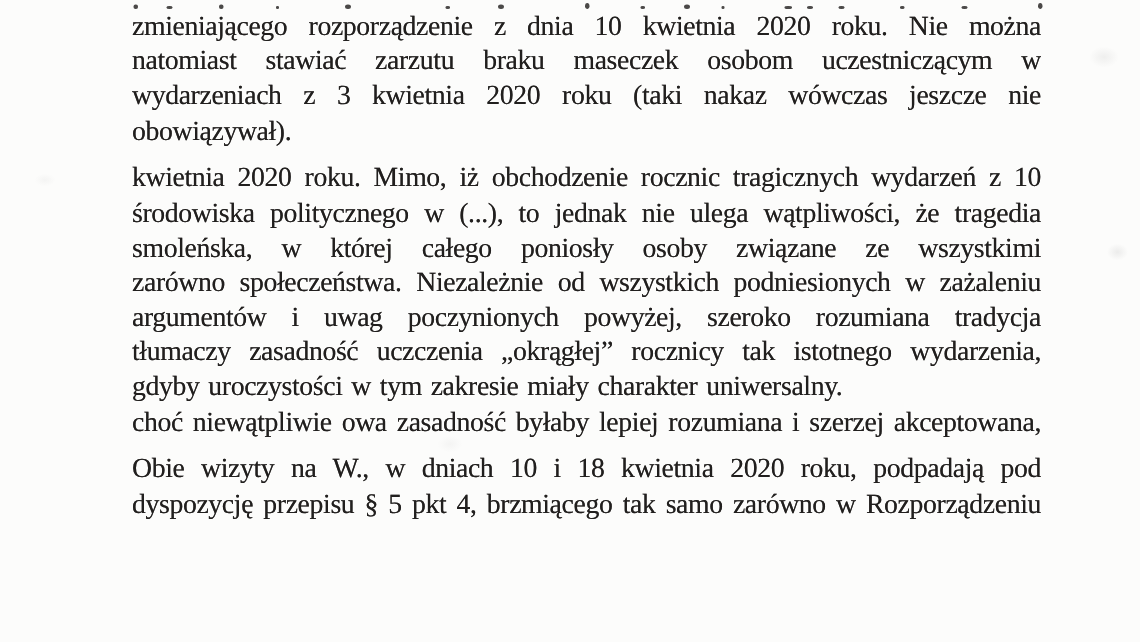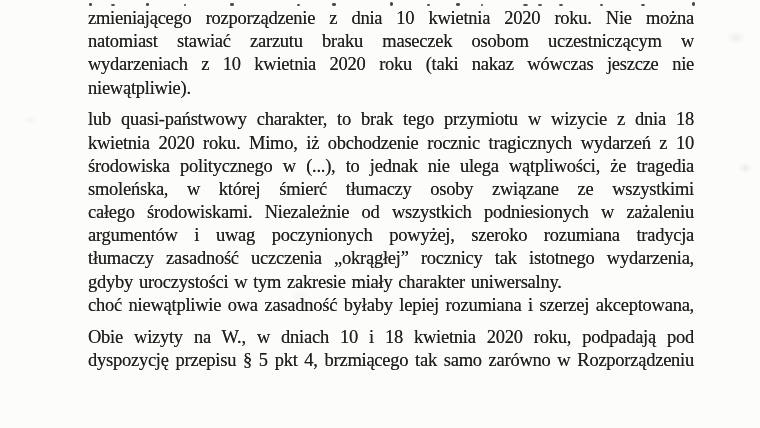"wydarzeniach z 10 kwietnia 2020" div.line { text: 10 -> 3 }
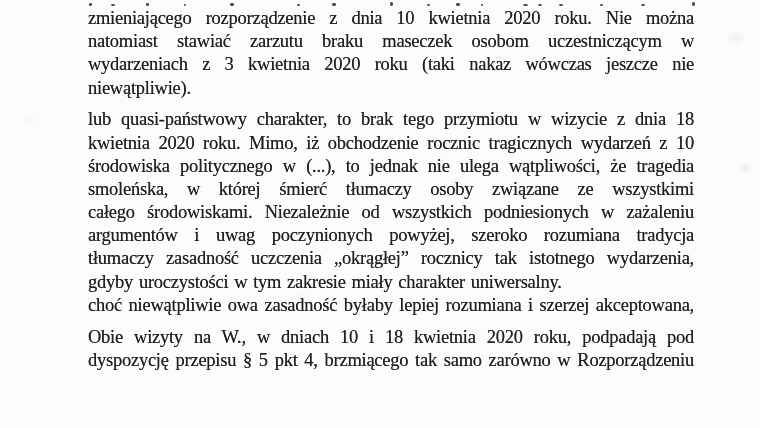"niewątpliwie)." div.line { text: niewątpliwie -> obowiązywał }
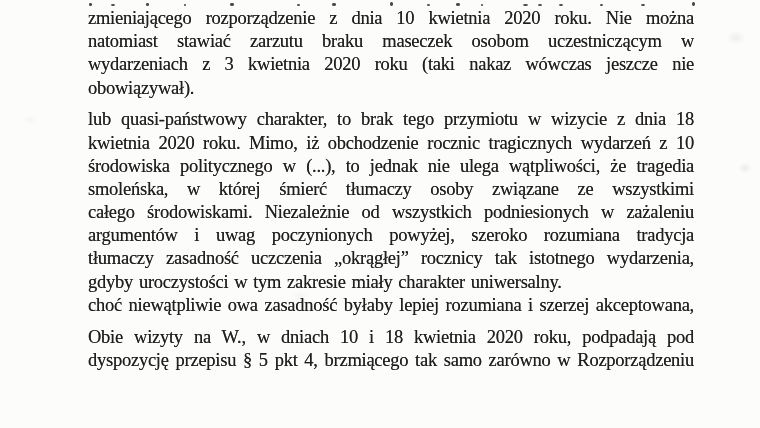"lub quasi-państwowy charakter, to brak" div.line { html: <div>lub quasi-państwowy charakter, to brak tego przymiotu w wizycie z dnia 18</div> -> none }
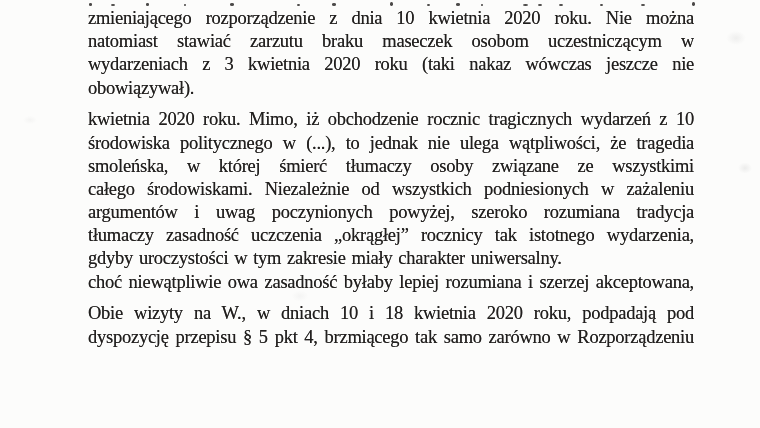"smoleńska, w której śmierć tłumaczy" div.line { text: śmierć tłumaczy -> całego poniosły }
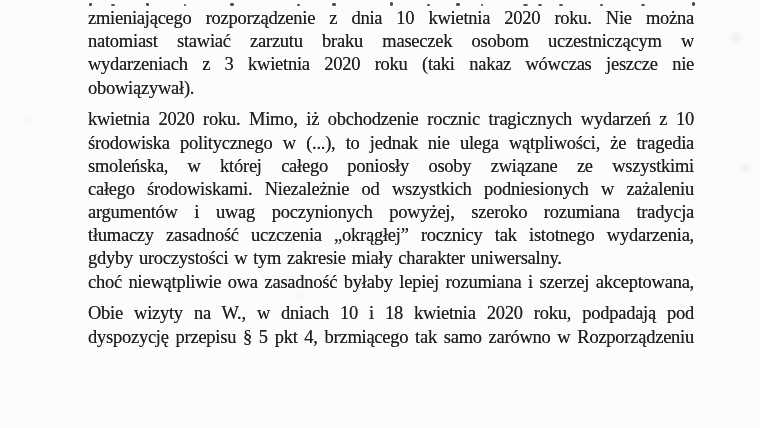"całego środowiskami. Niezależnie od" div.line { text: całego środowiskami -> zarówno społeczeństwa }
